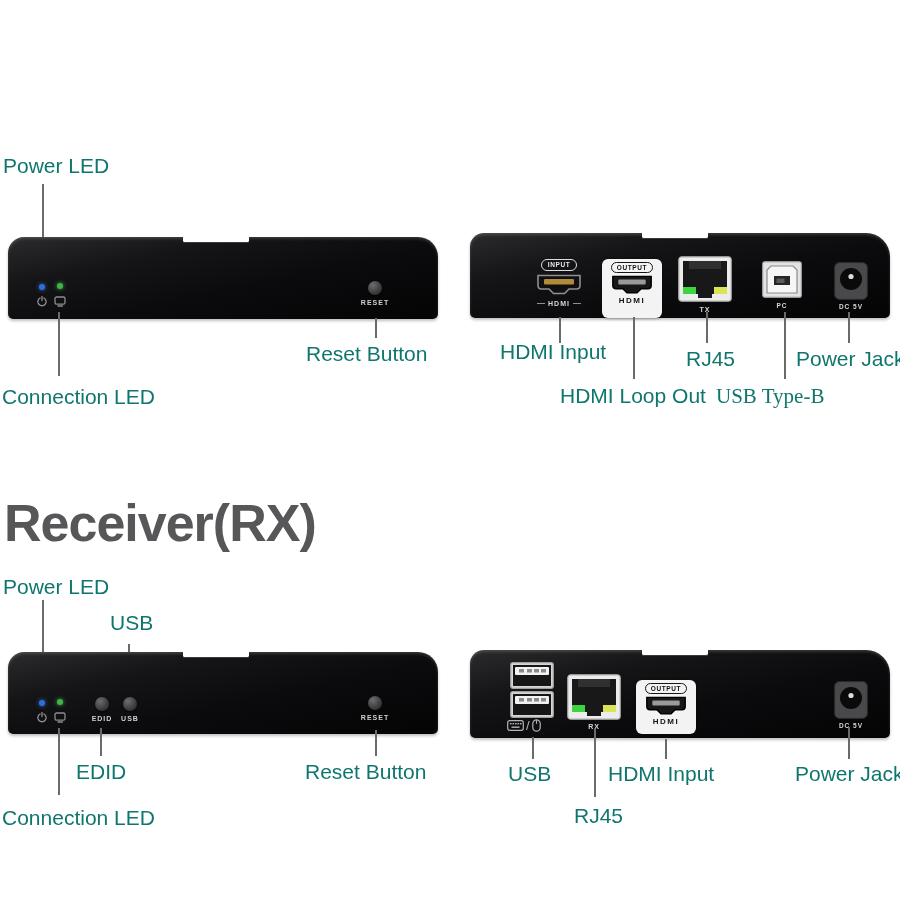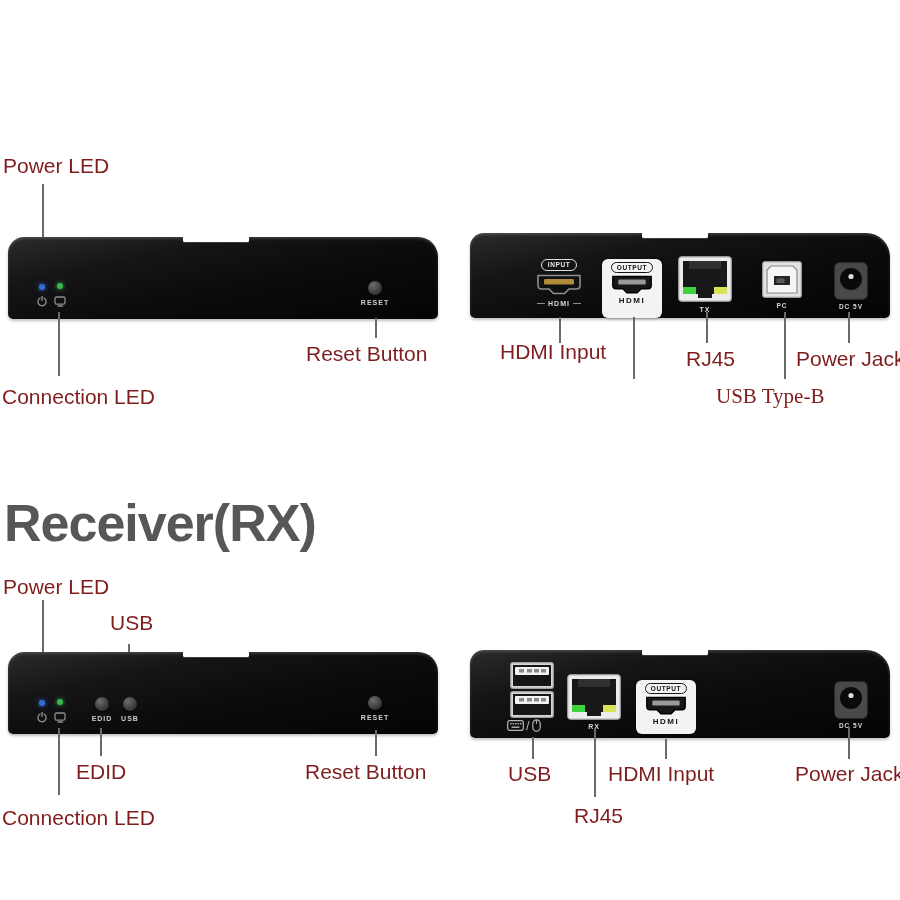"Power LED" .lbl { color: #7f1d1d -> #0f766e }
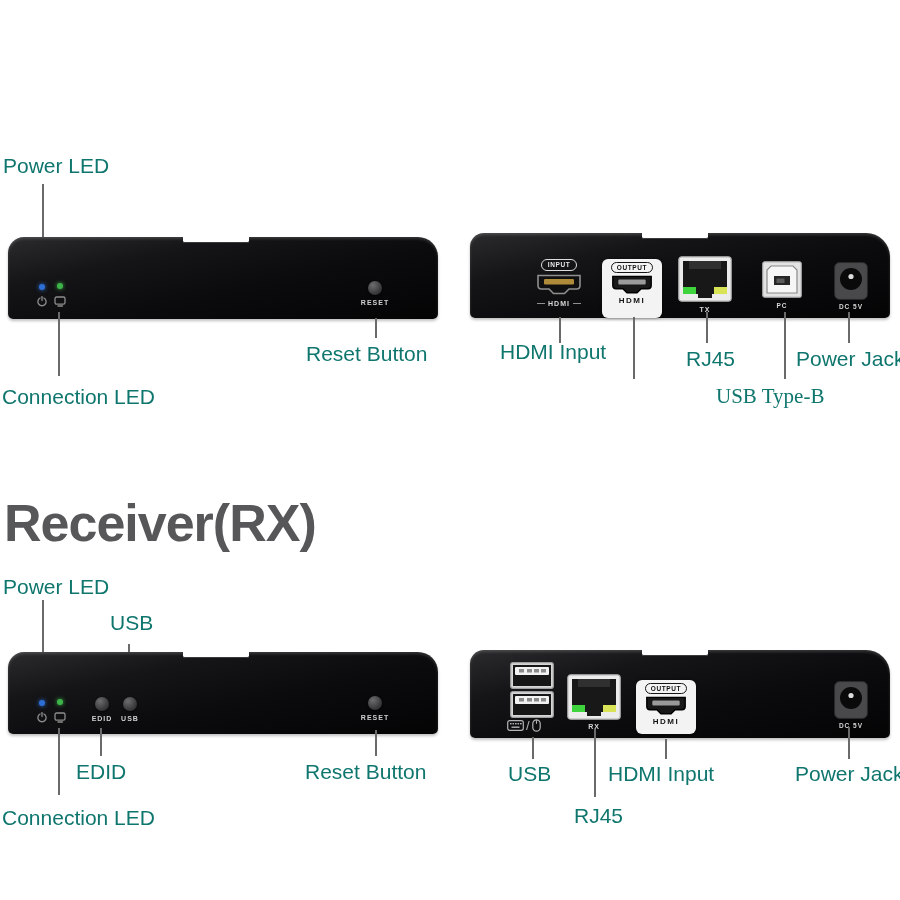"HDMI Loop Out" div.lbl { html: none -> <div>HDMI Loop Out</div> }
